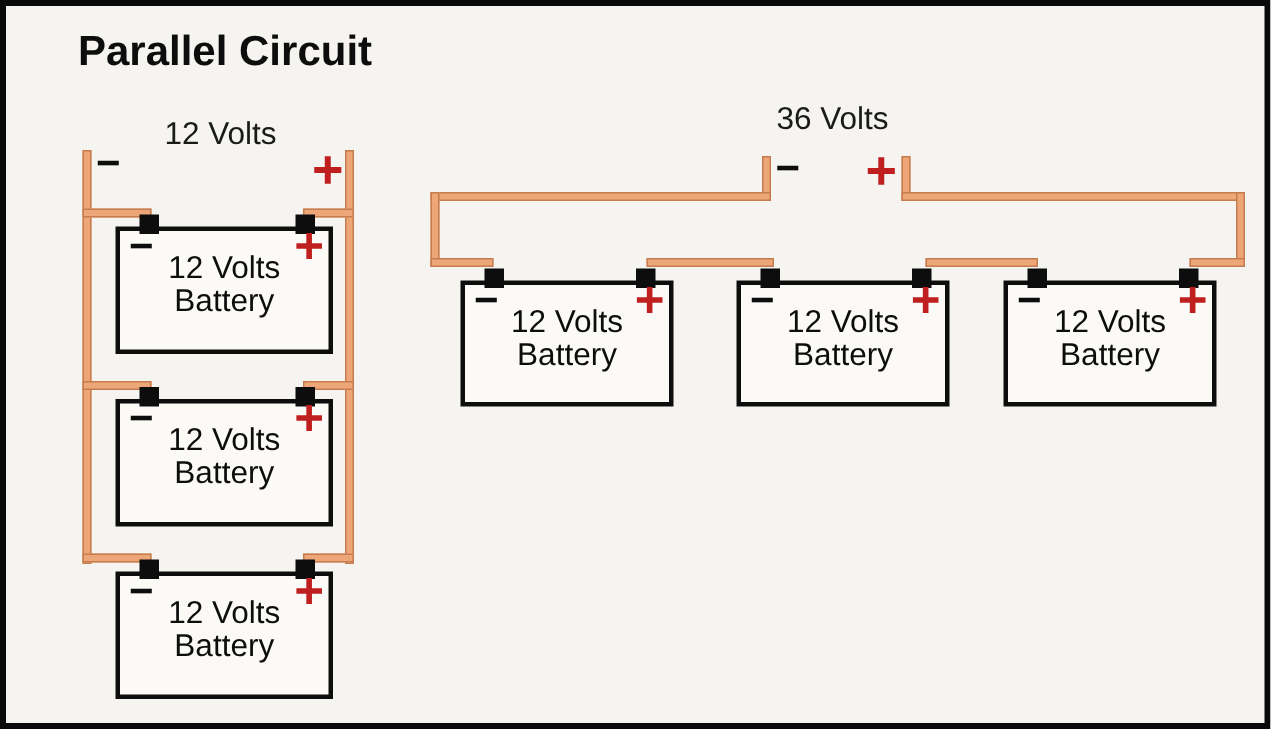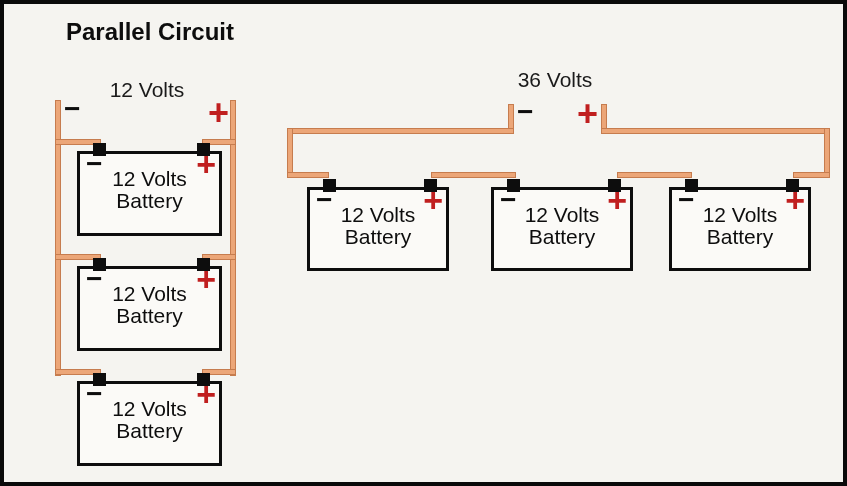"Parallel Circuit" .title { font-size: 24px -> 28px }
